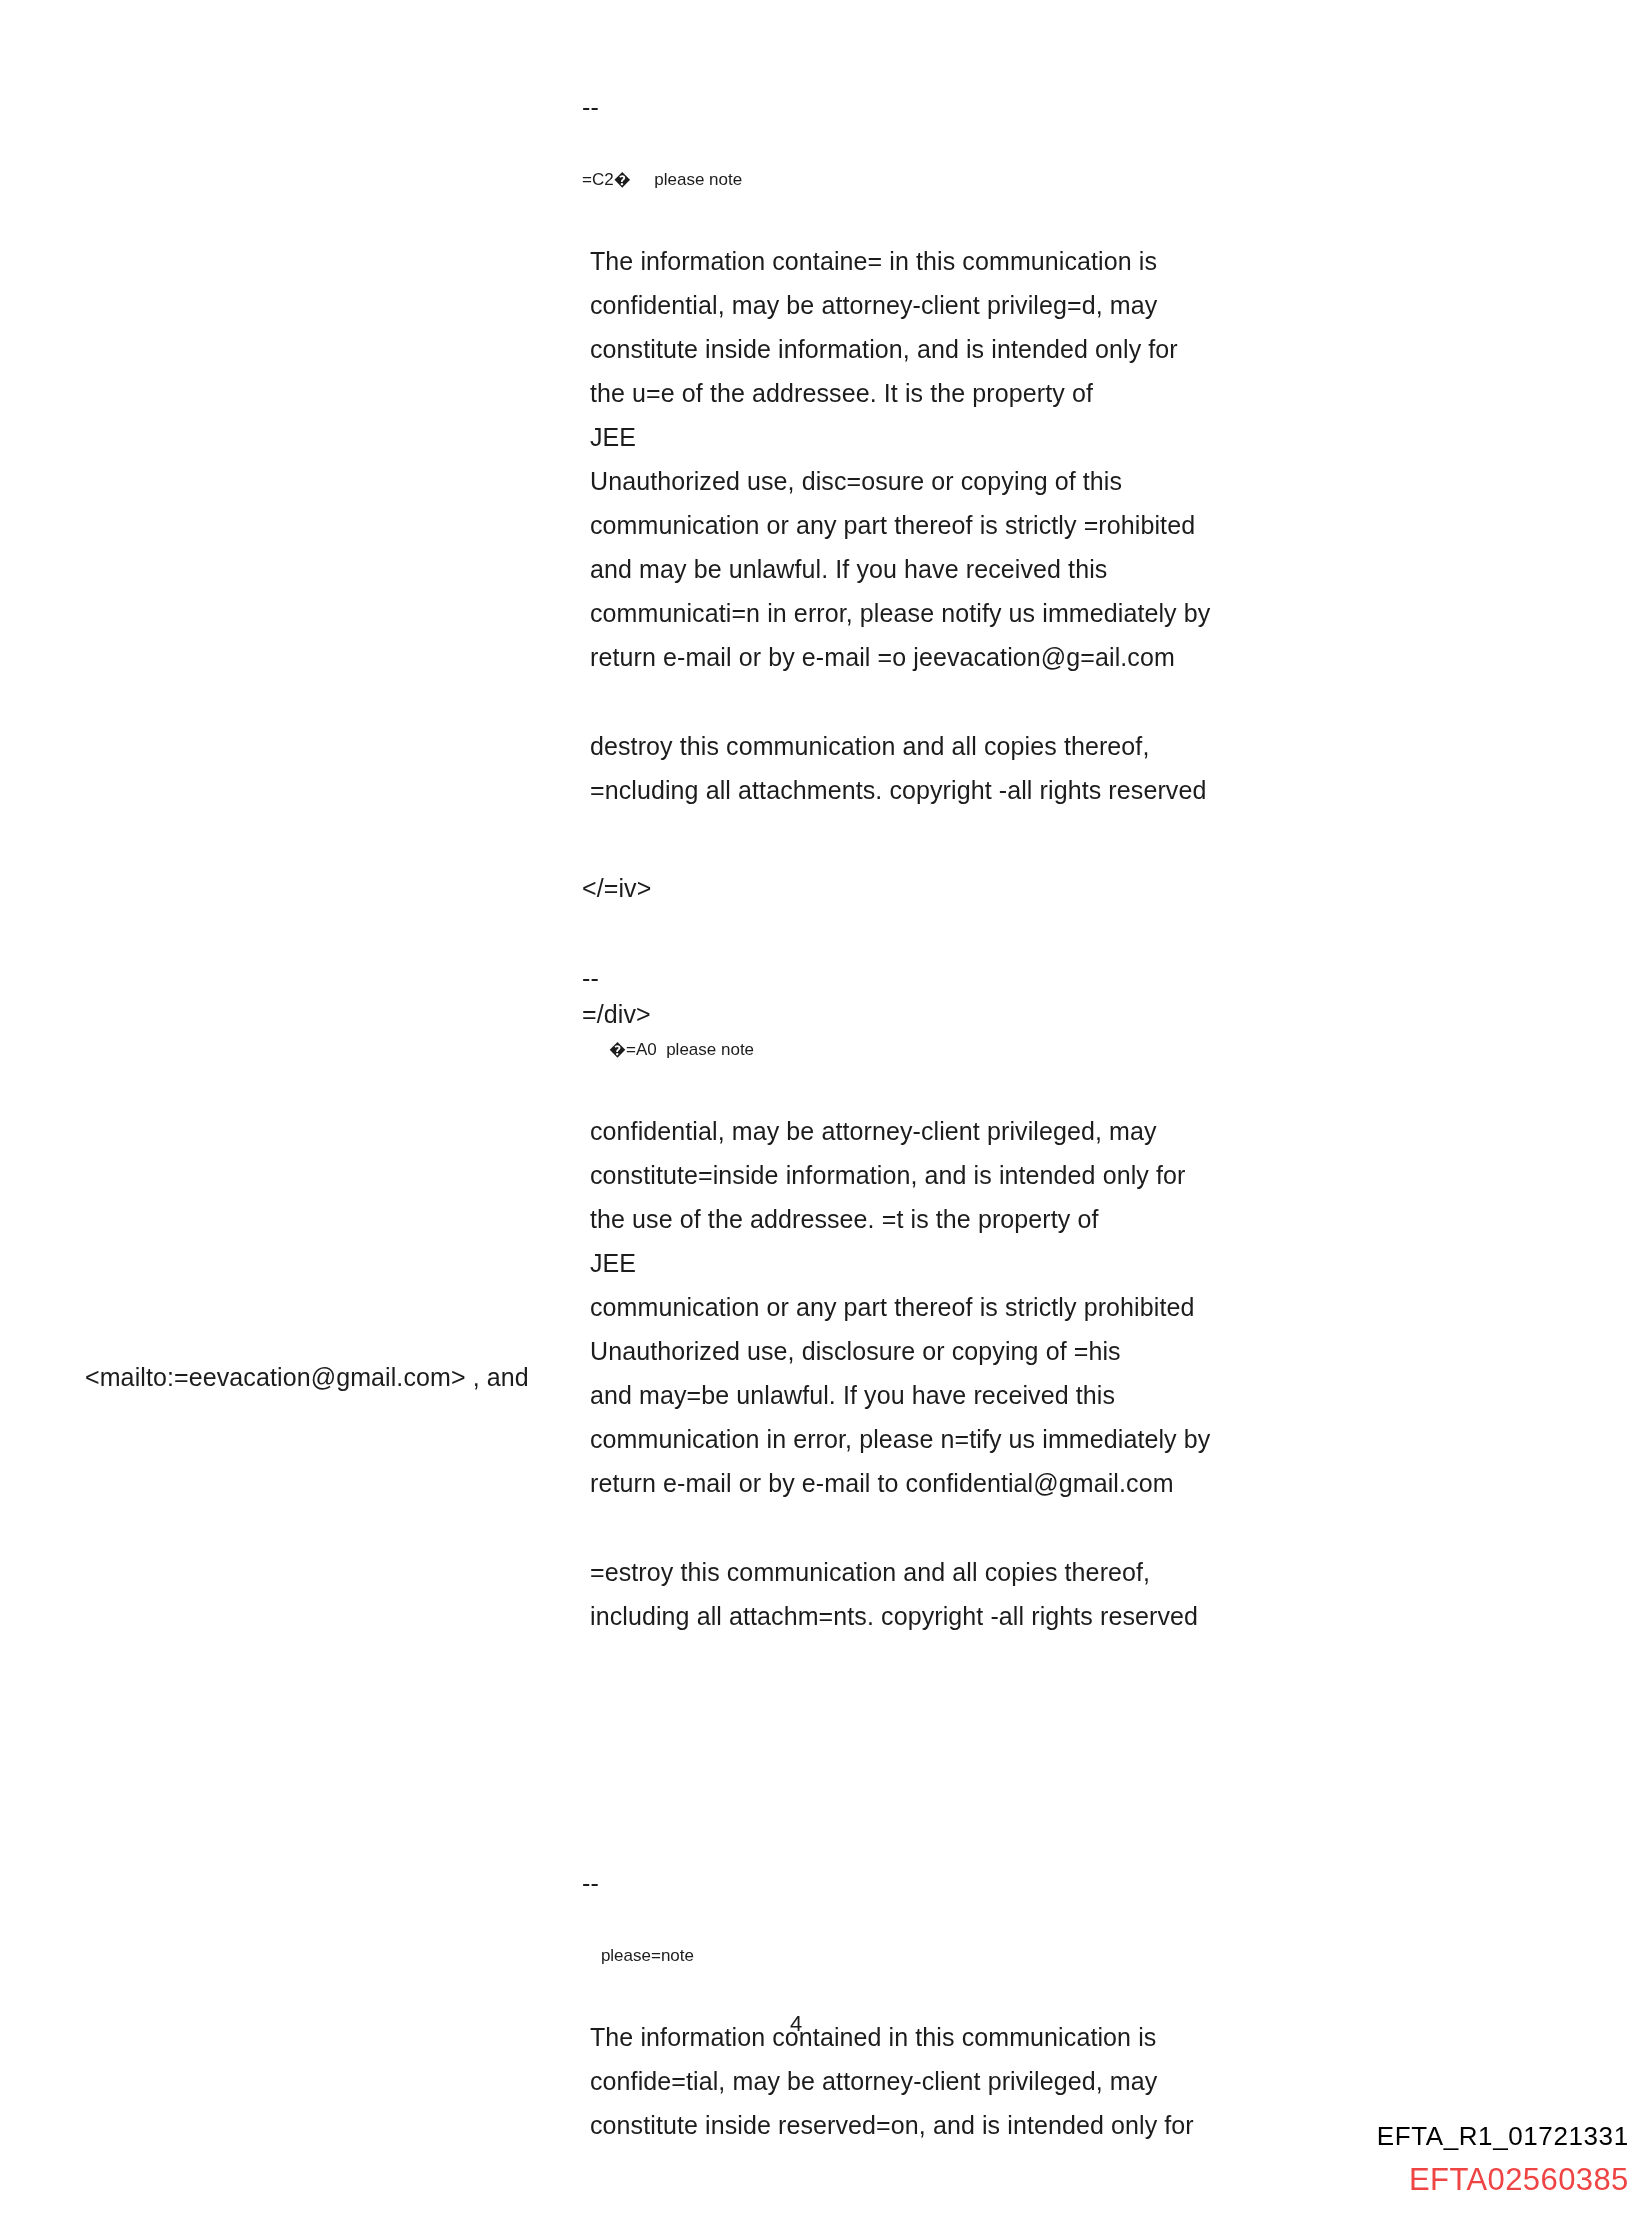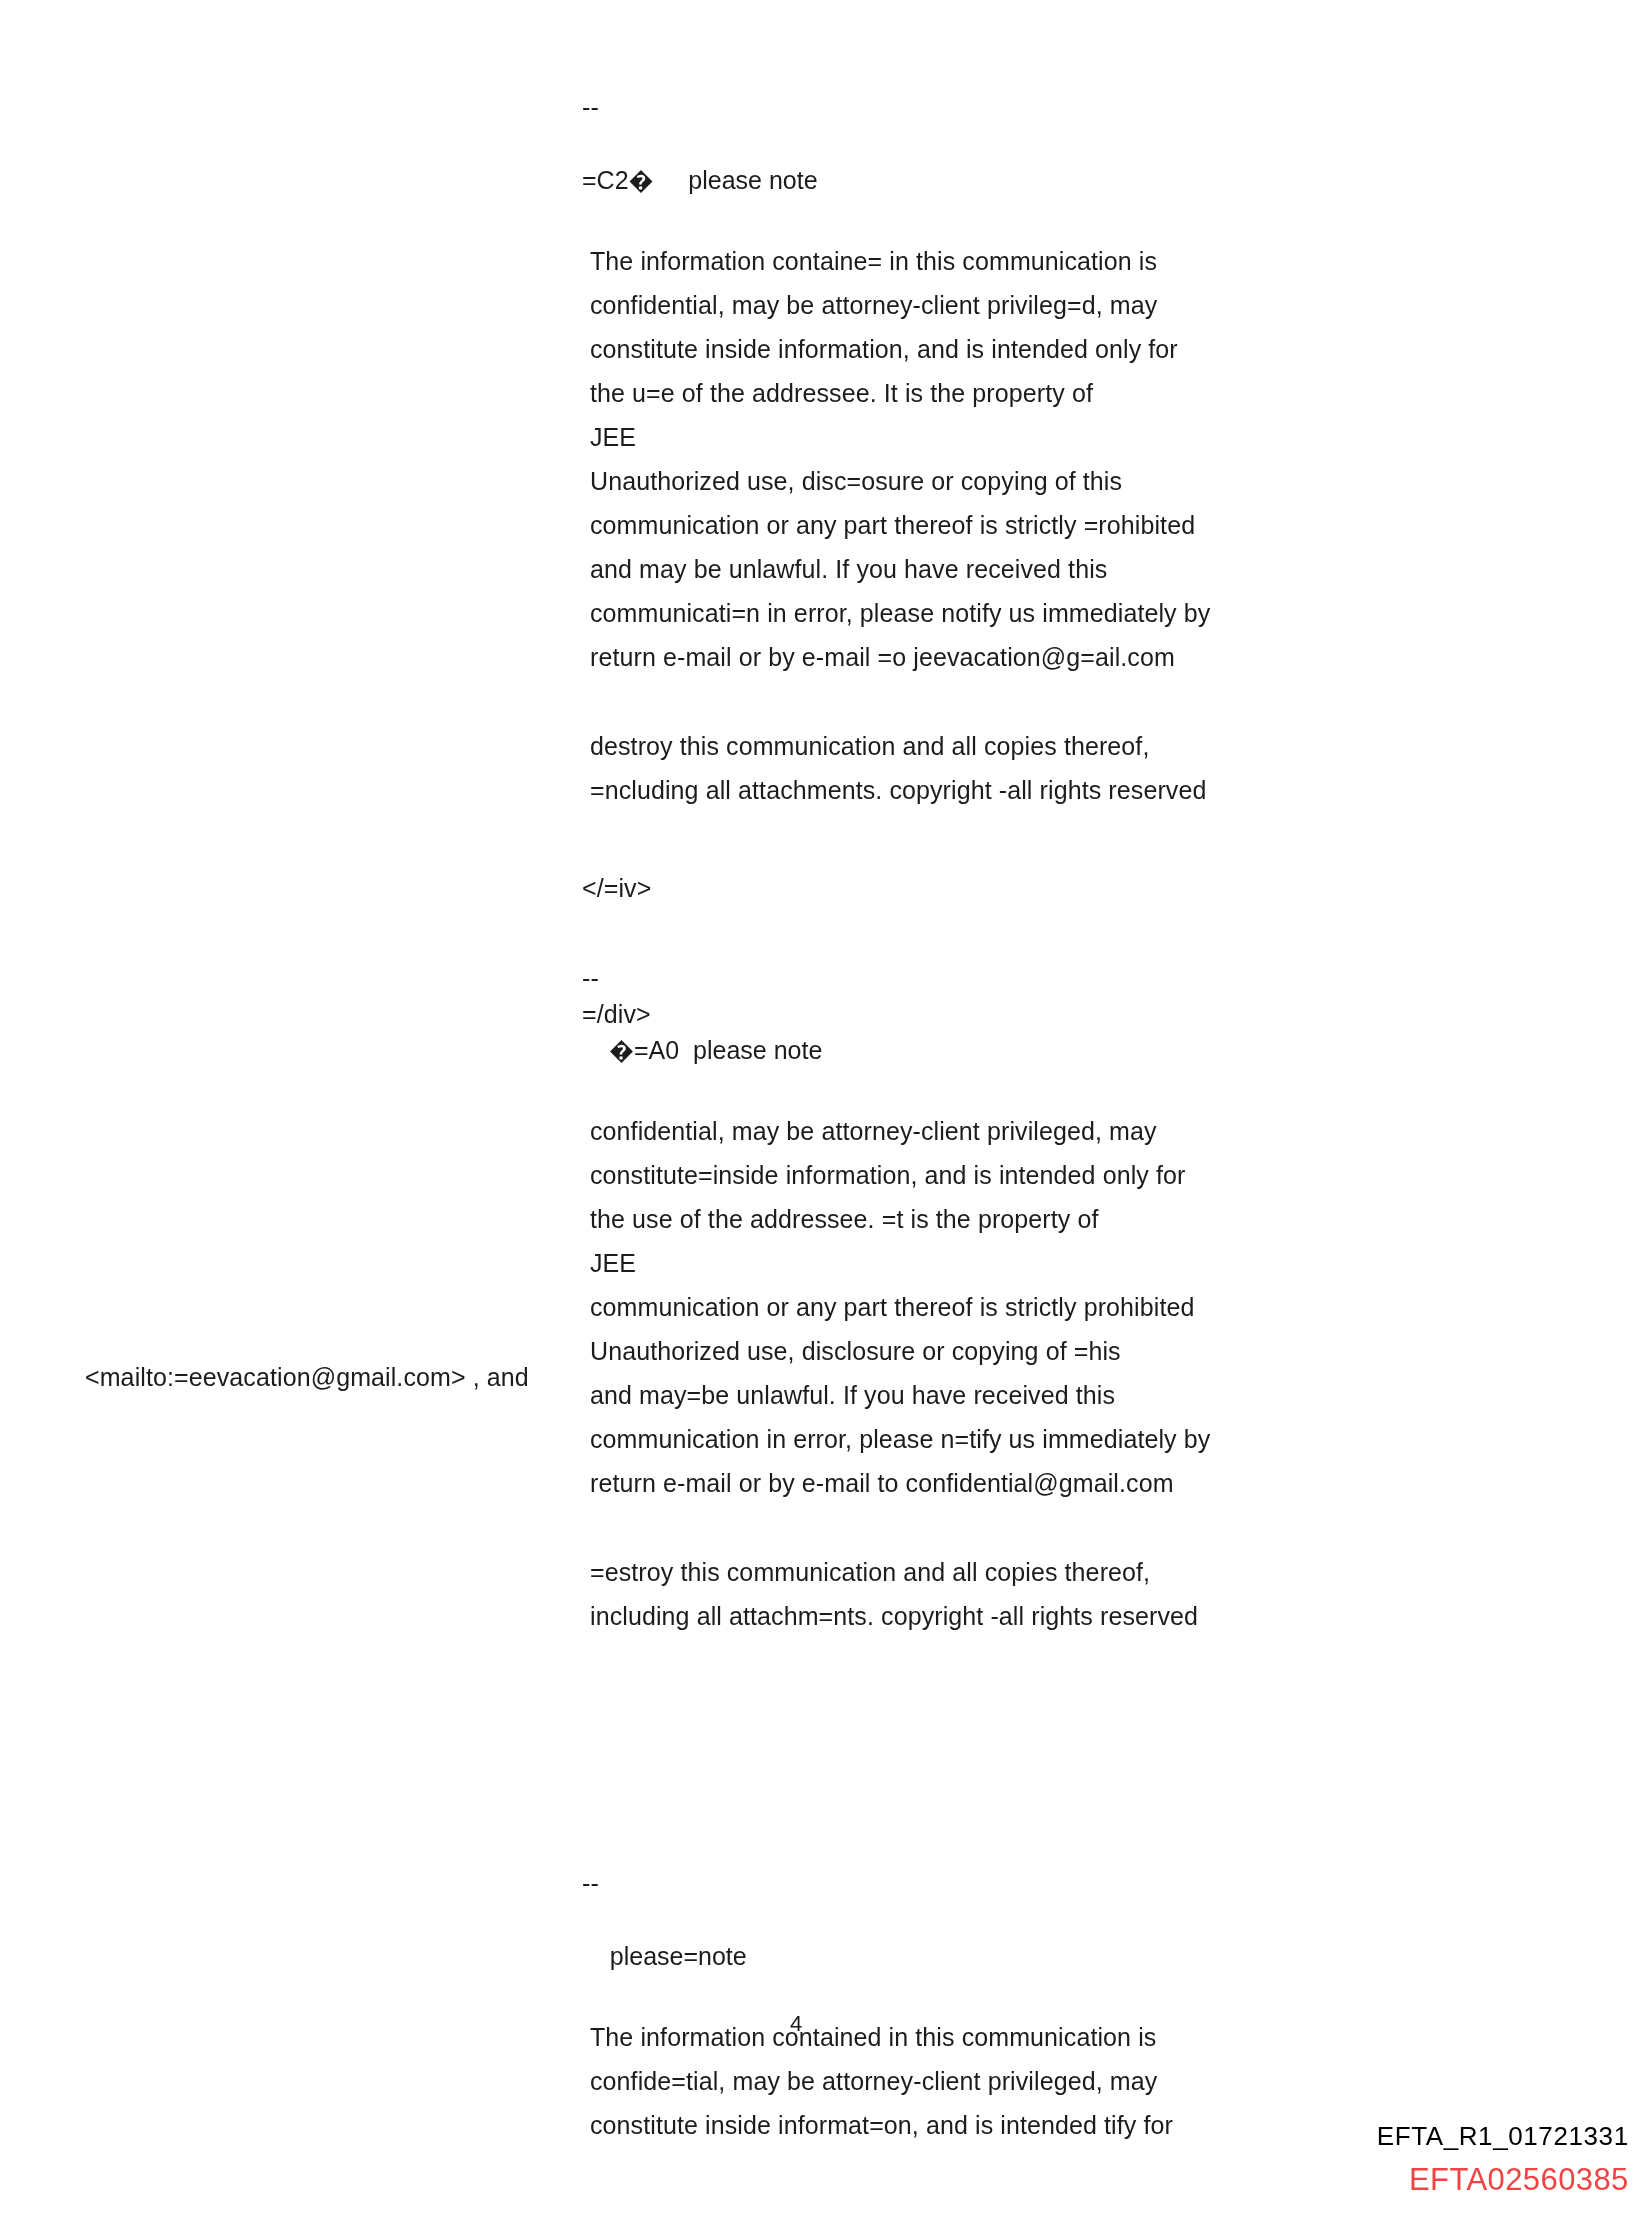"=C2� please note" .note-head { font-size: 25px -> 17px }
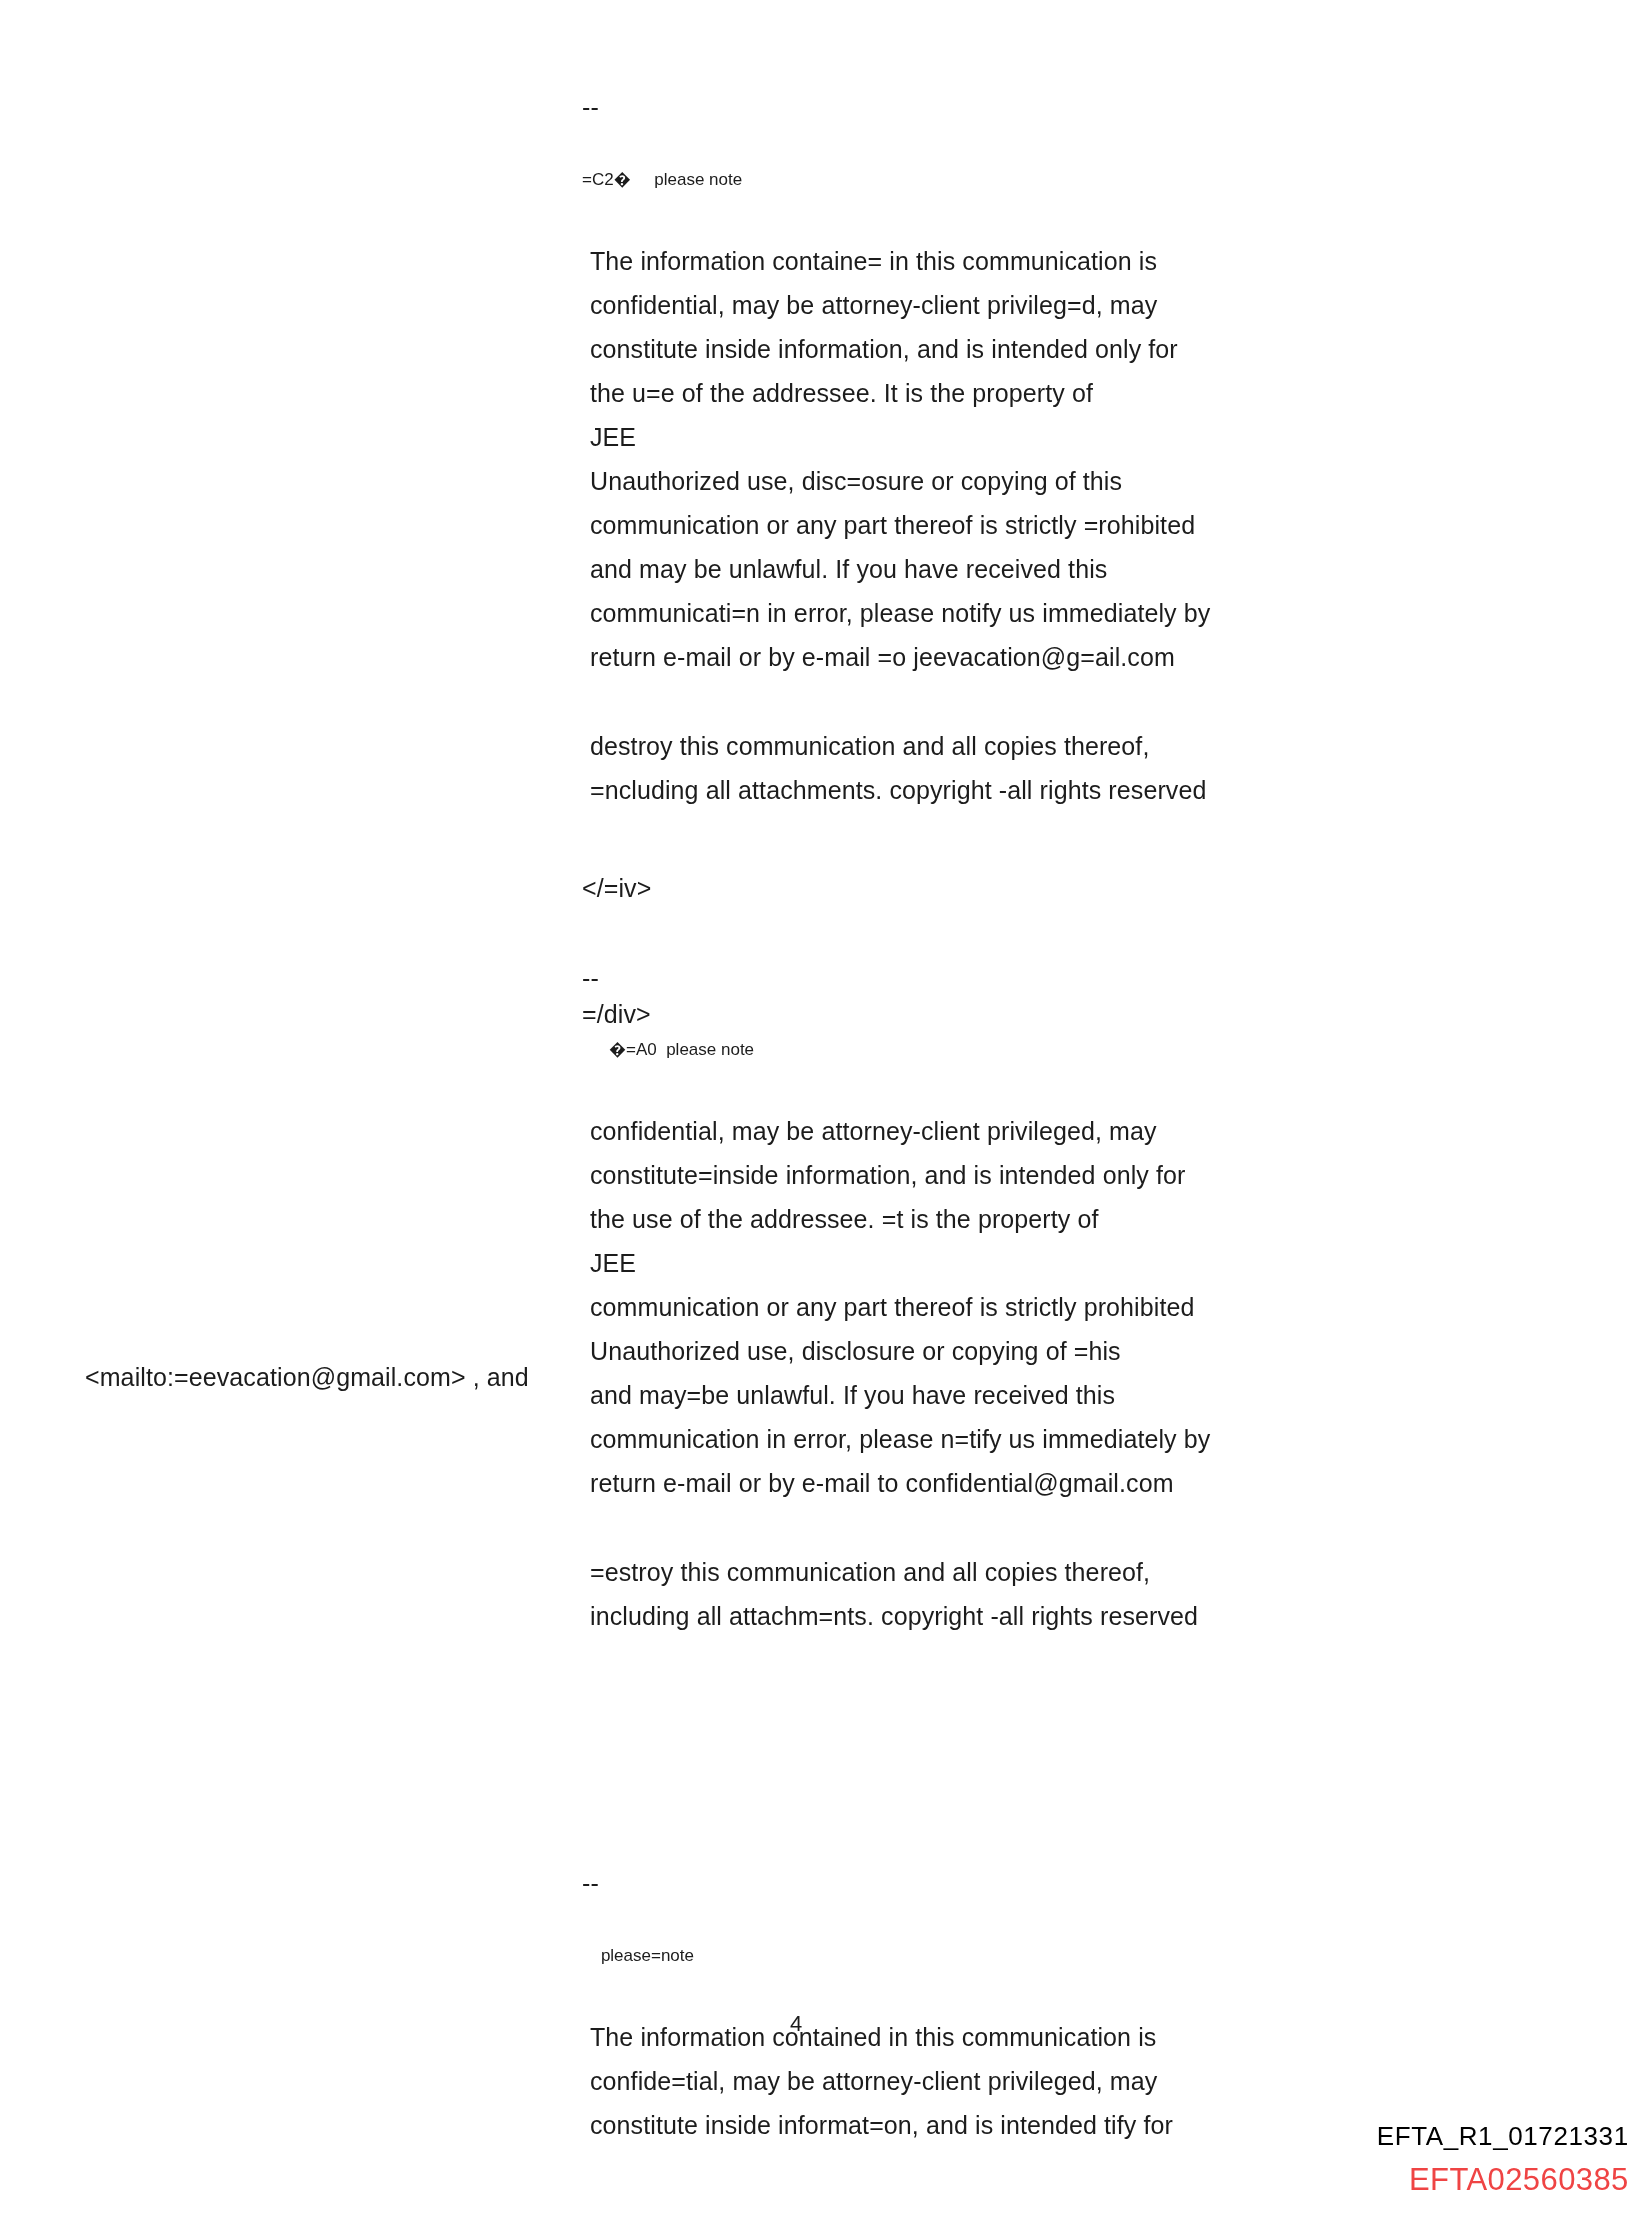"constitute inside informat=on, and is" div.line { text: informat=on, and is intended tify -> reserved=on, and is intended only }
